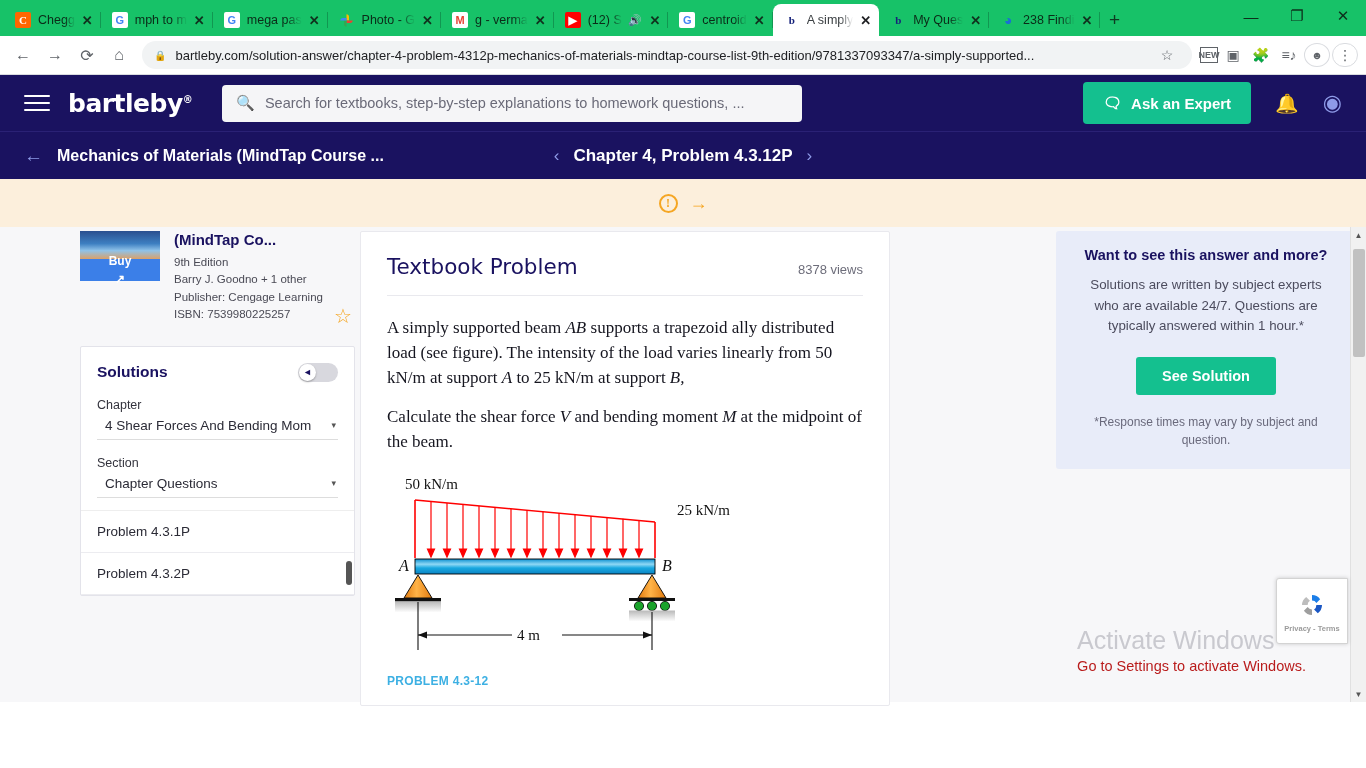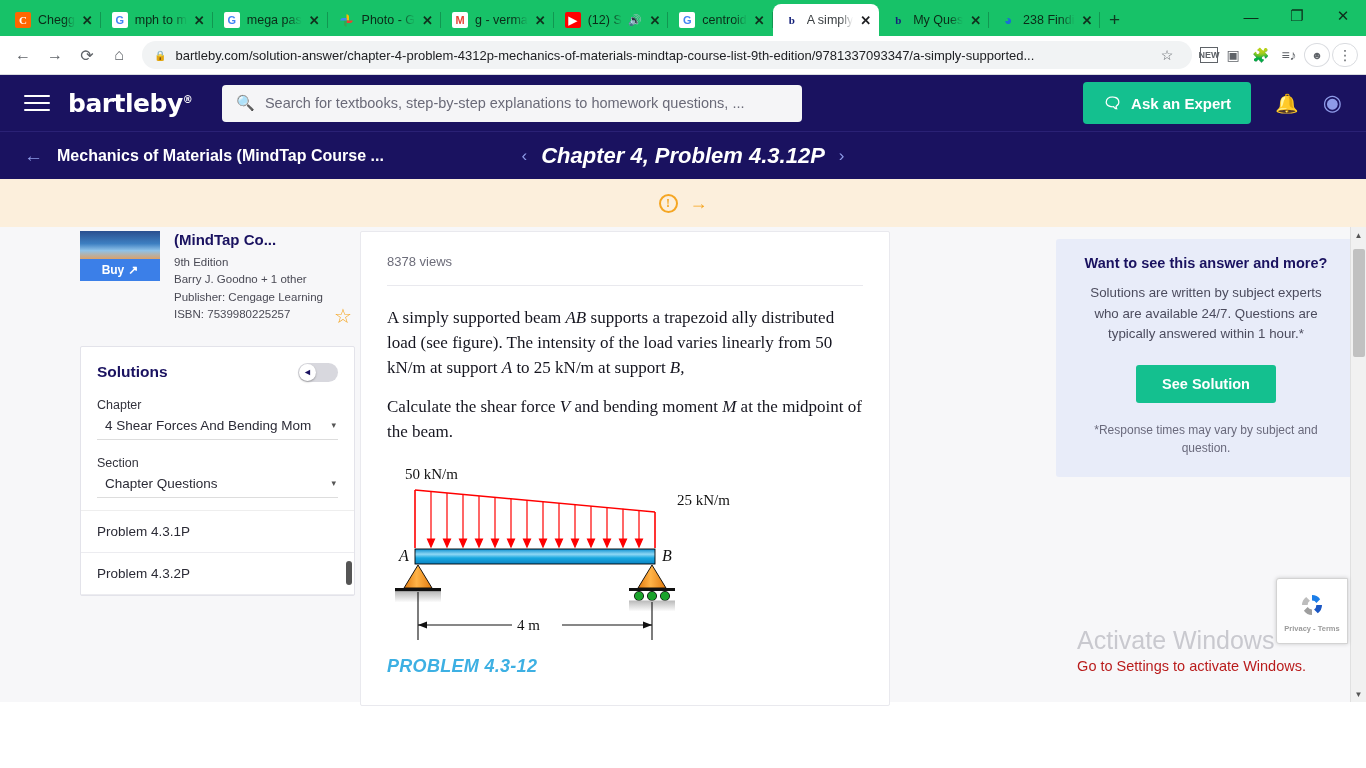"Chapter 4, Problem 4.3.12P" .prob-title { font-size: 22px -> 17px; font-style: italic -> none }
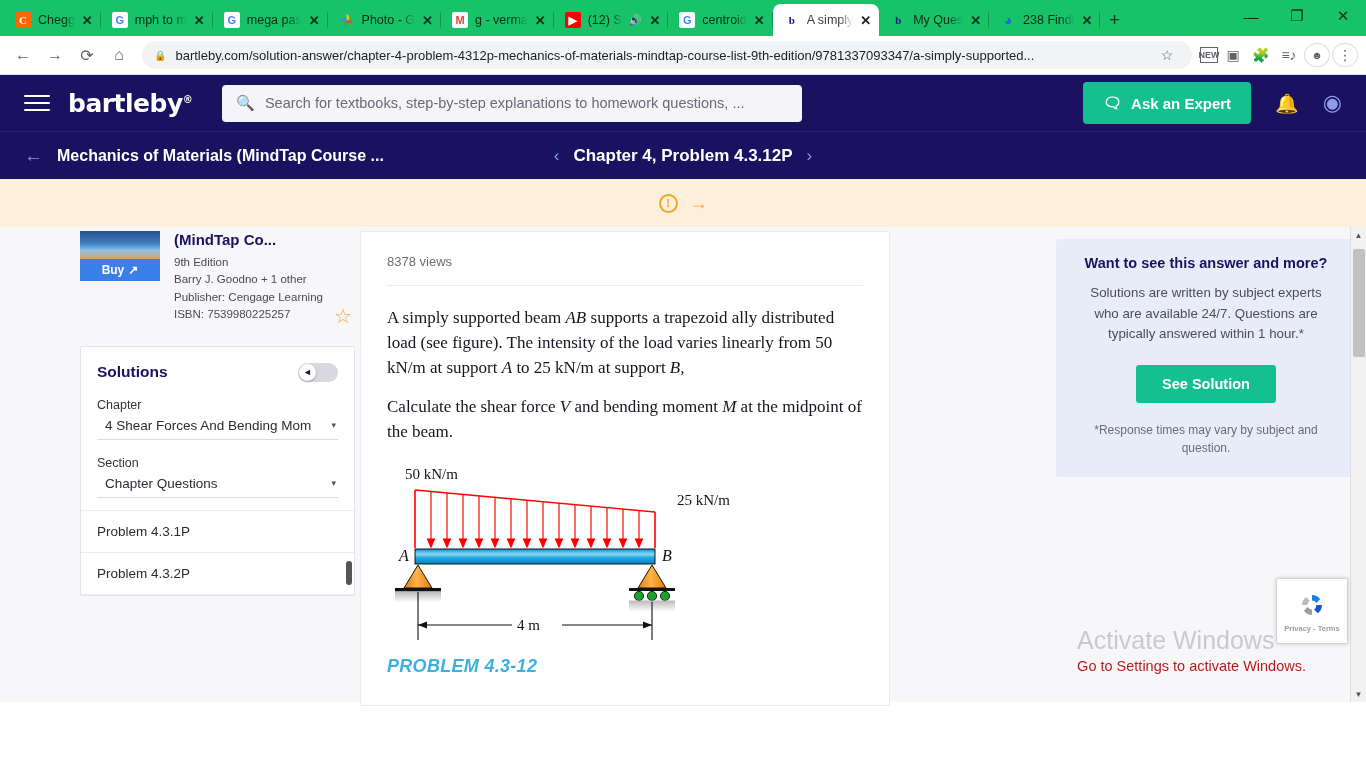"Buy" .buybtn { flex-direction: none -> column }
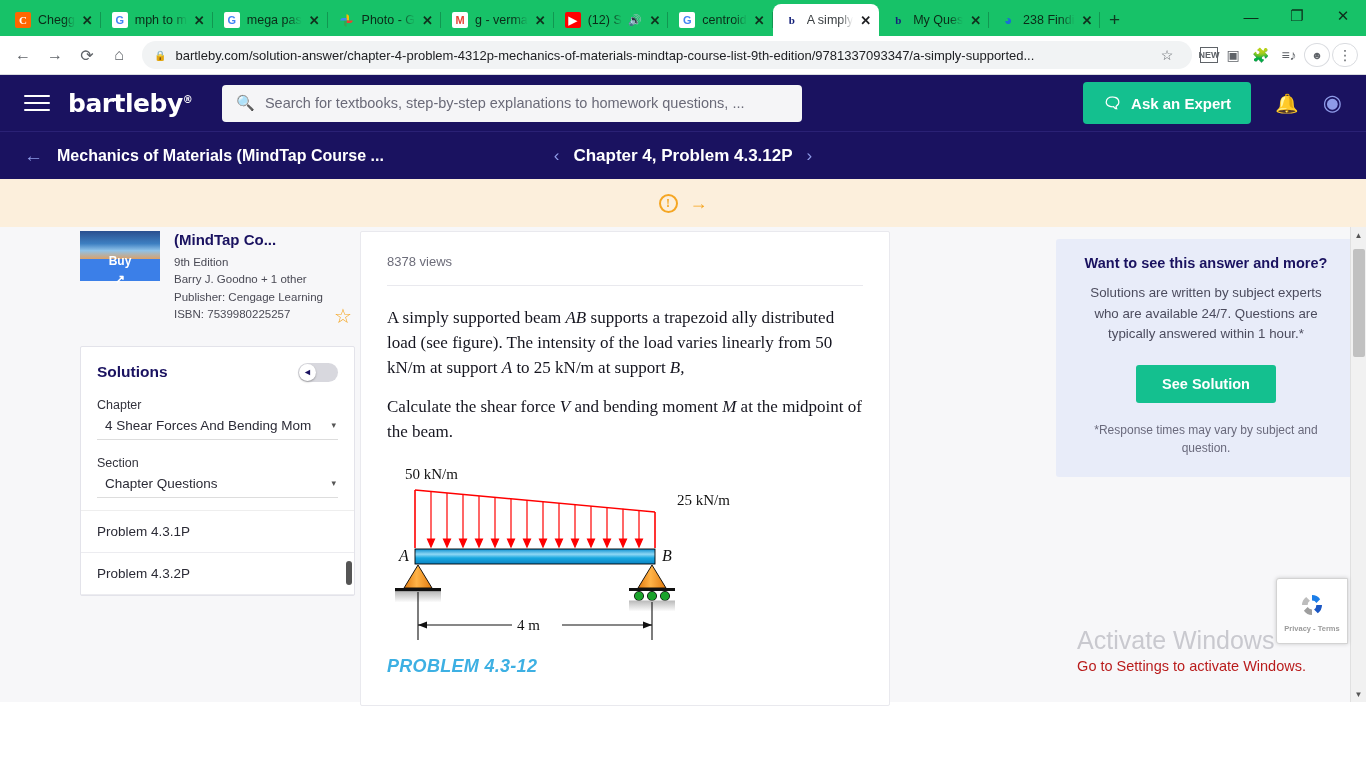"Textbook Problem" span.card-title { html: none -> <span>Textbook Problem</span> }
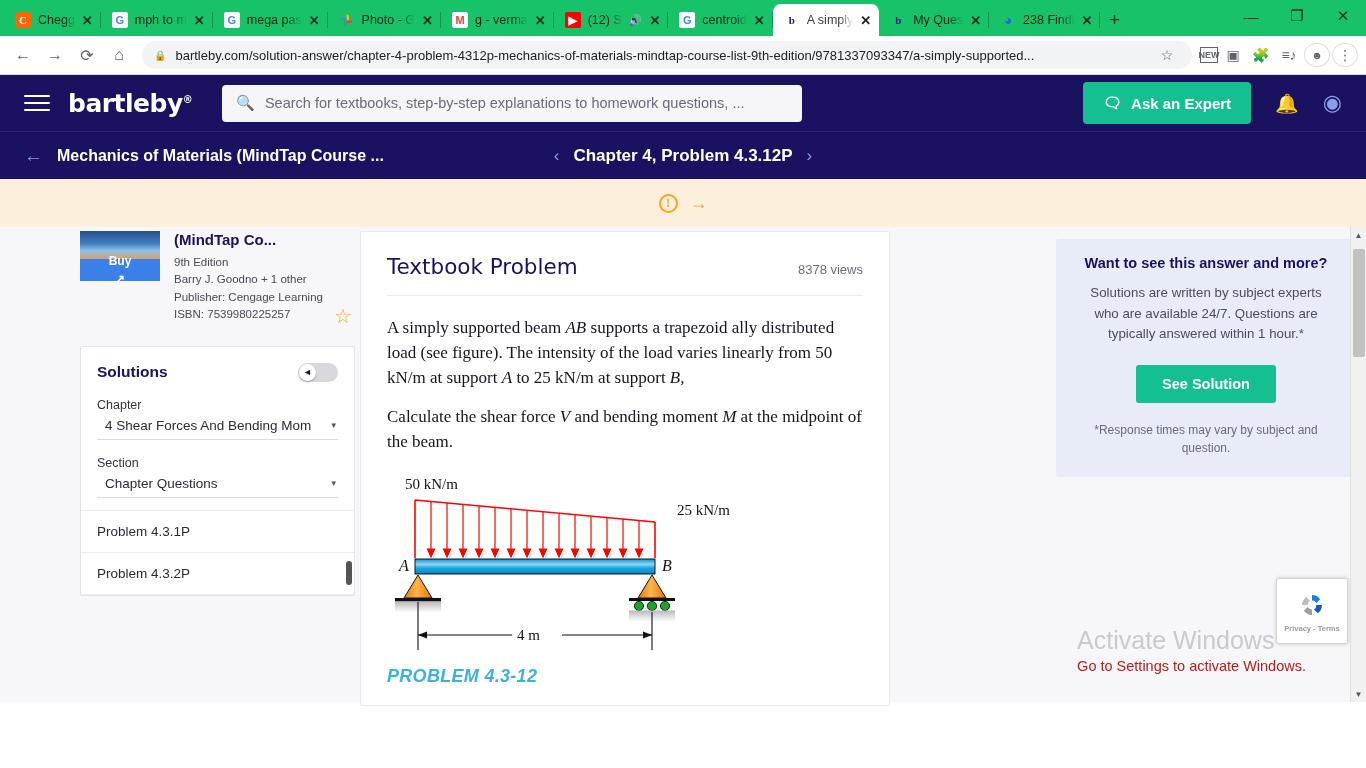"Want to see this answer" .rightcol { padding-top: 12px -> 4px }
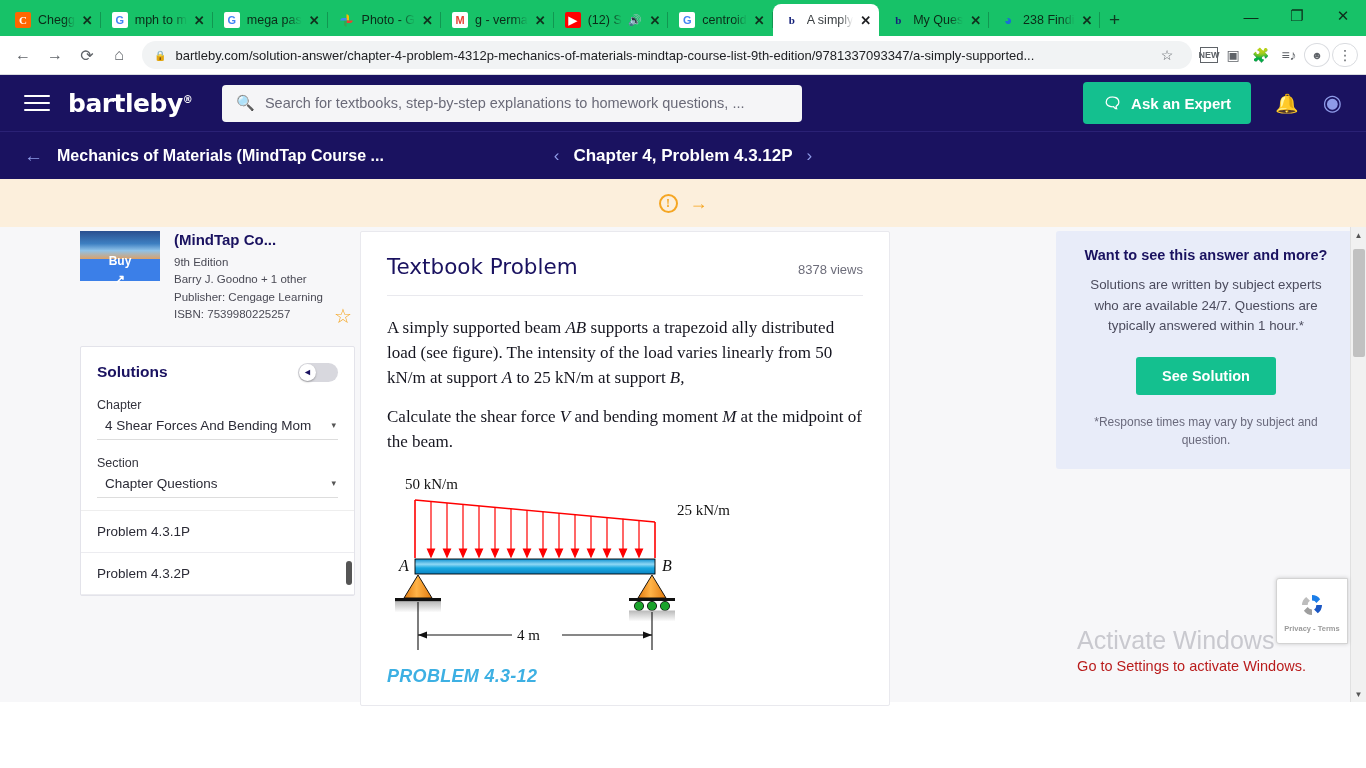"PROBLEM 4.3-12" .figcaption { font-size: 18px -> 12px; font-style: italic -> none; margin-top: 2px -> 10px }
